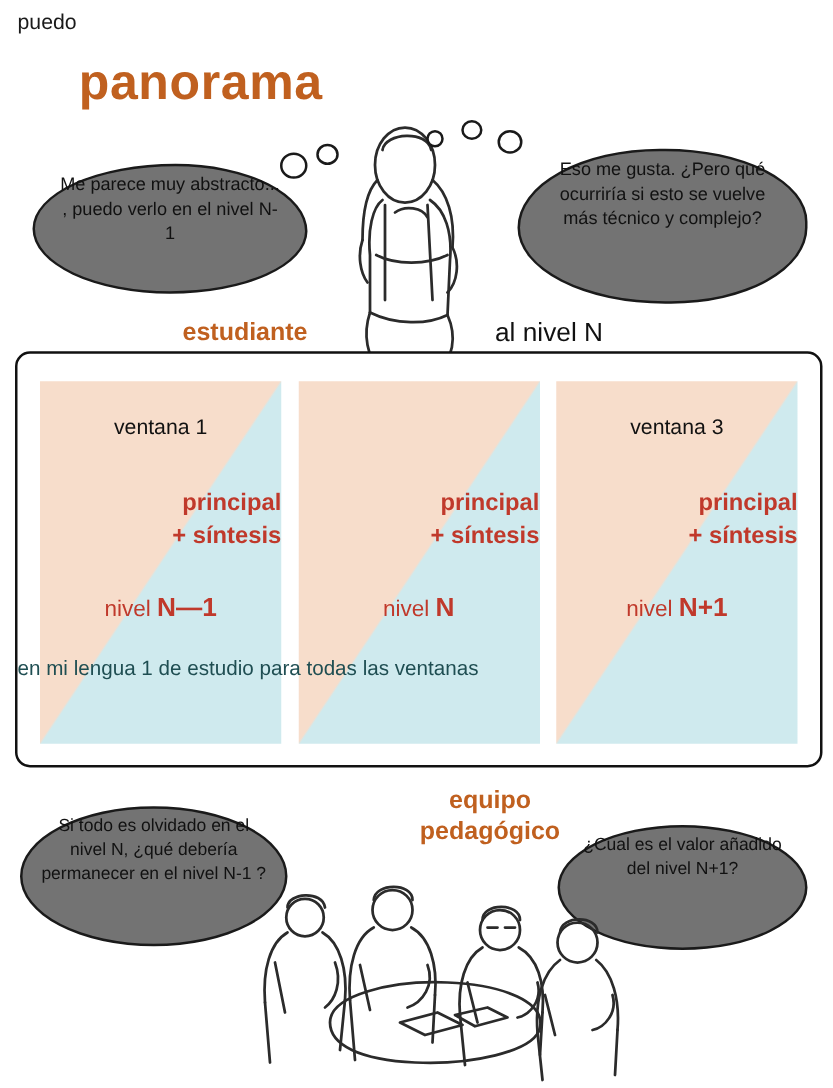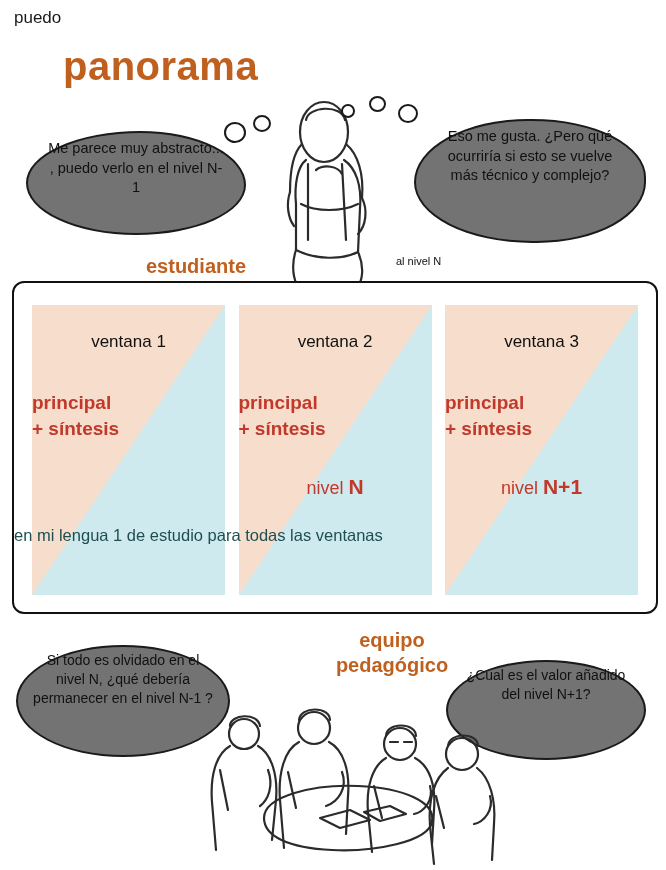"al nivel N" .al-nivel { font-size: 11px -> 21px }
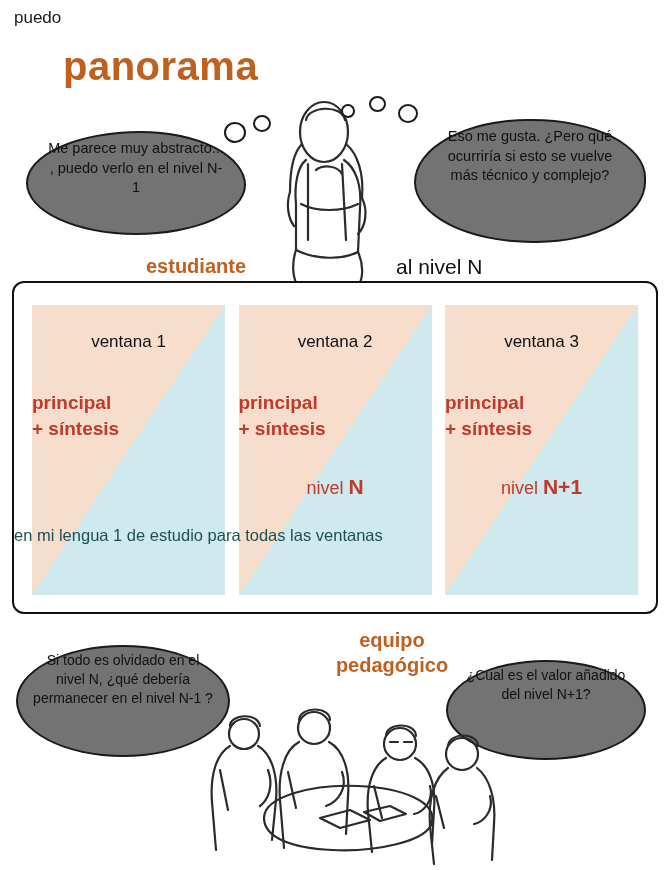"ventana 2" div.win-title { html: <div>ventana 2</div> -> none }
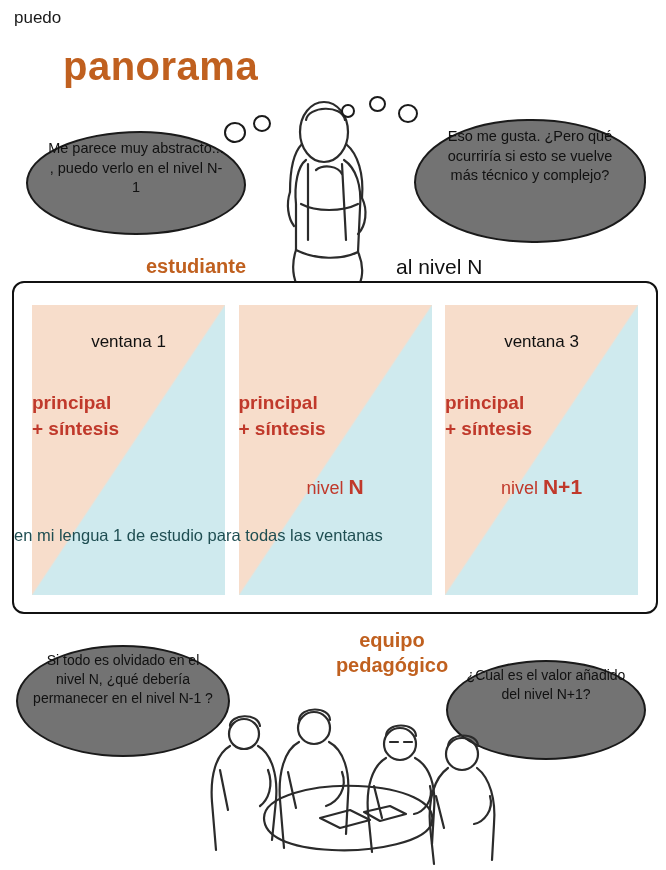"principal" .win-main { text-align: left -> right }
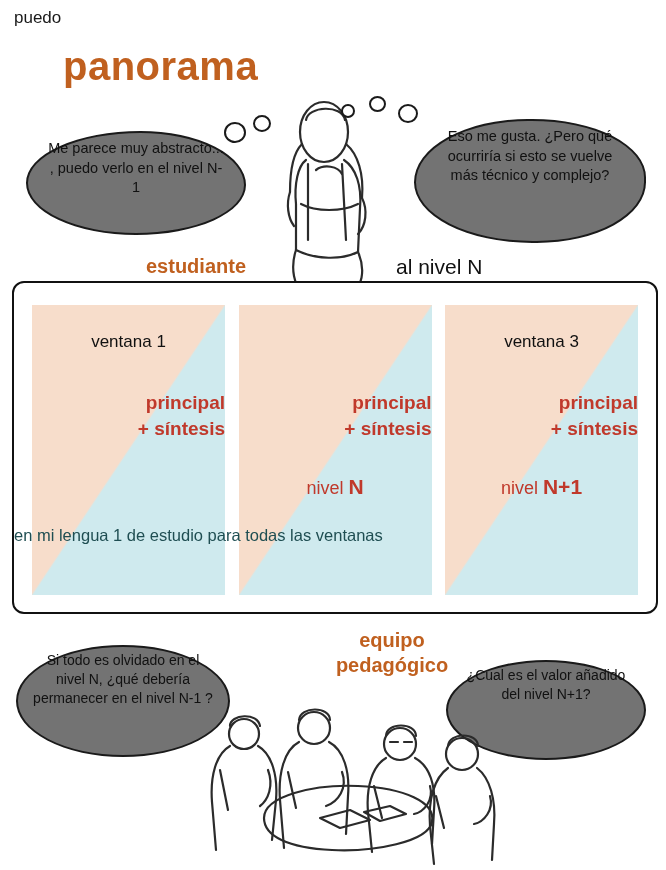"nivel N—1" div.win-level { html: none -> <div> <span>nivel </span><b>N—1</b> </div> }
